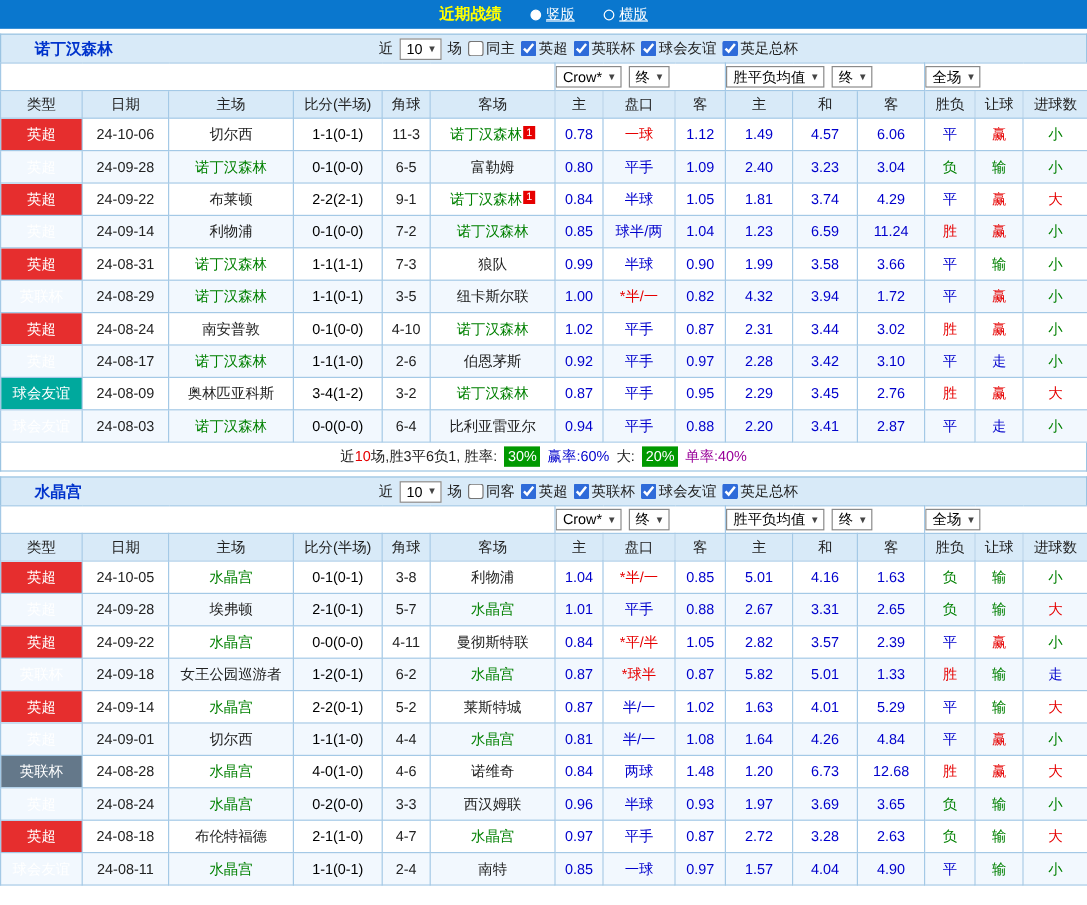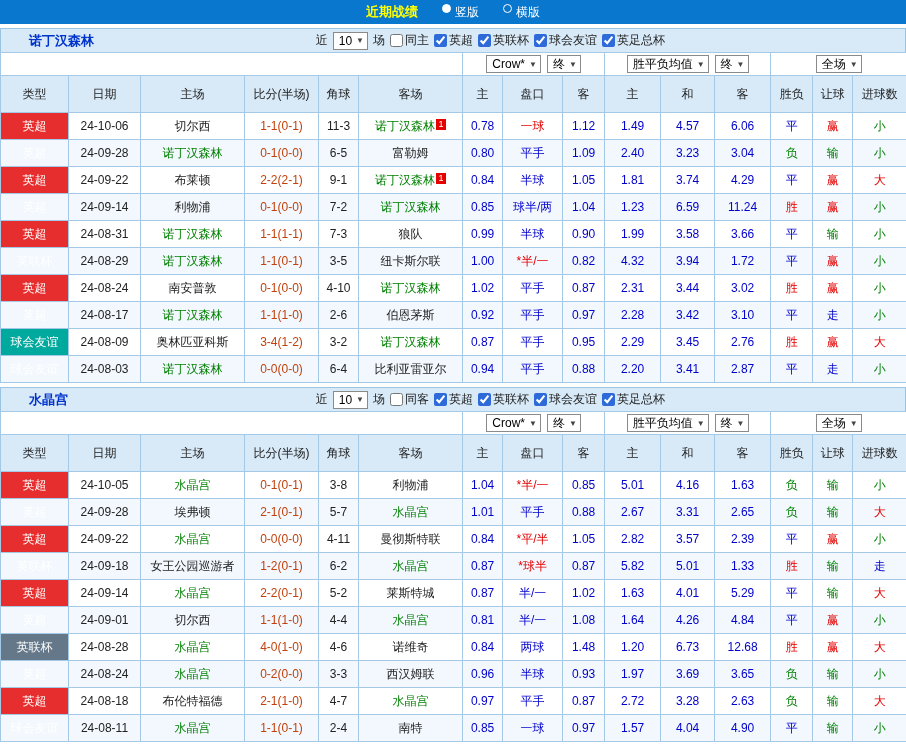"竖版" .radio { align-items: none -> center; text-decoration: none -> underline }
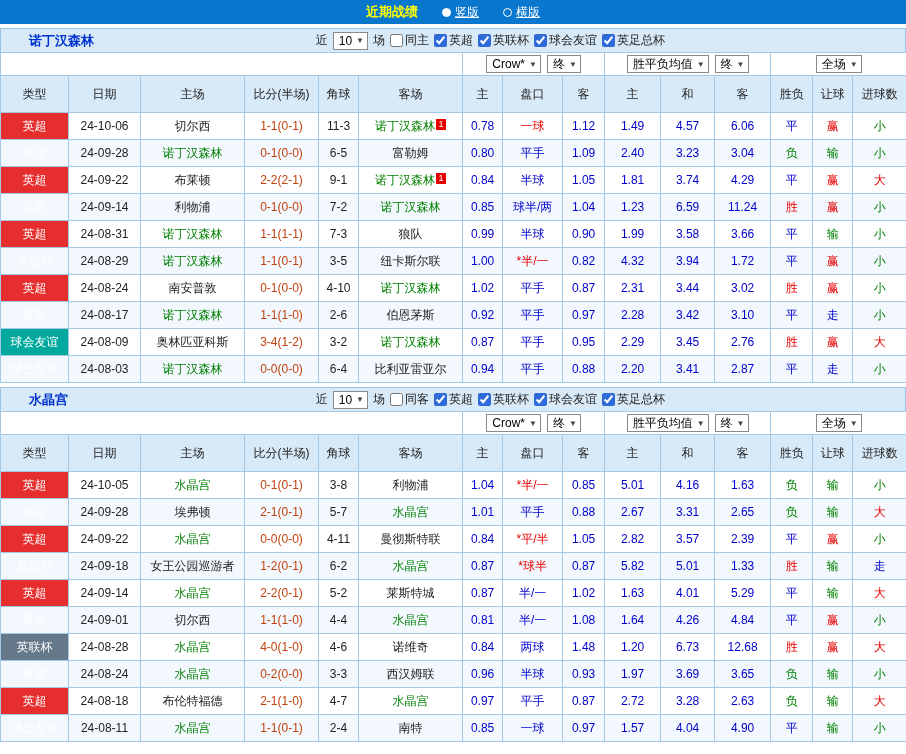"Crow*" .selcell { justify-content: center -> none }
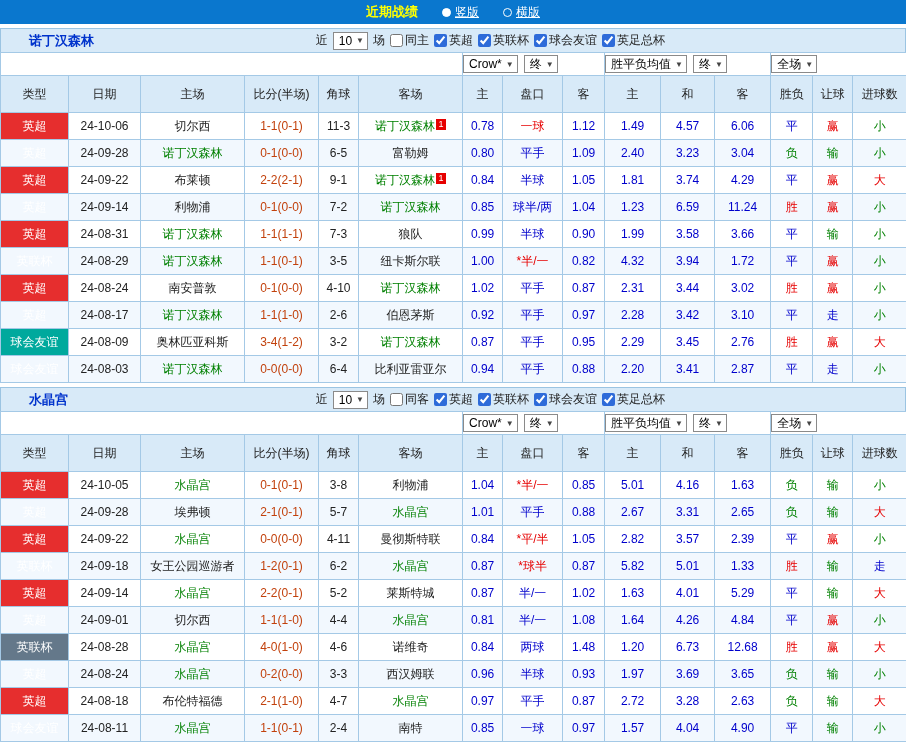"类型" .headrow th { height: 37px -> 23px }
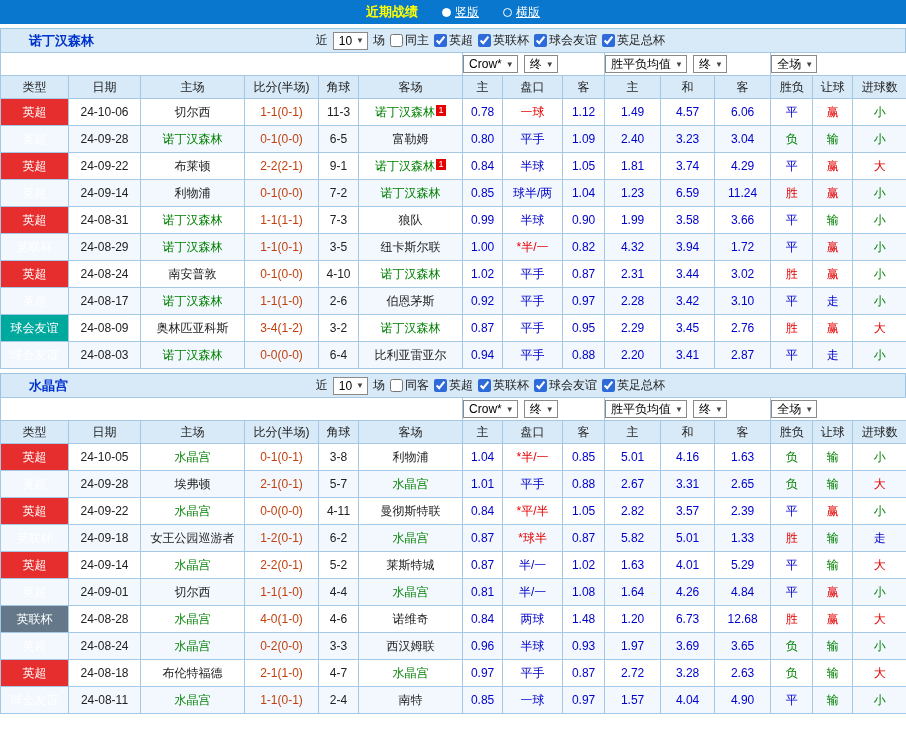"1-1(0-1)" .score { color: #c2410c -> #000000 }
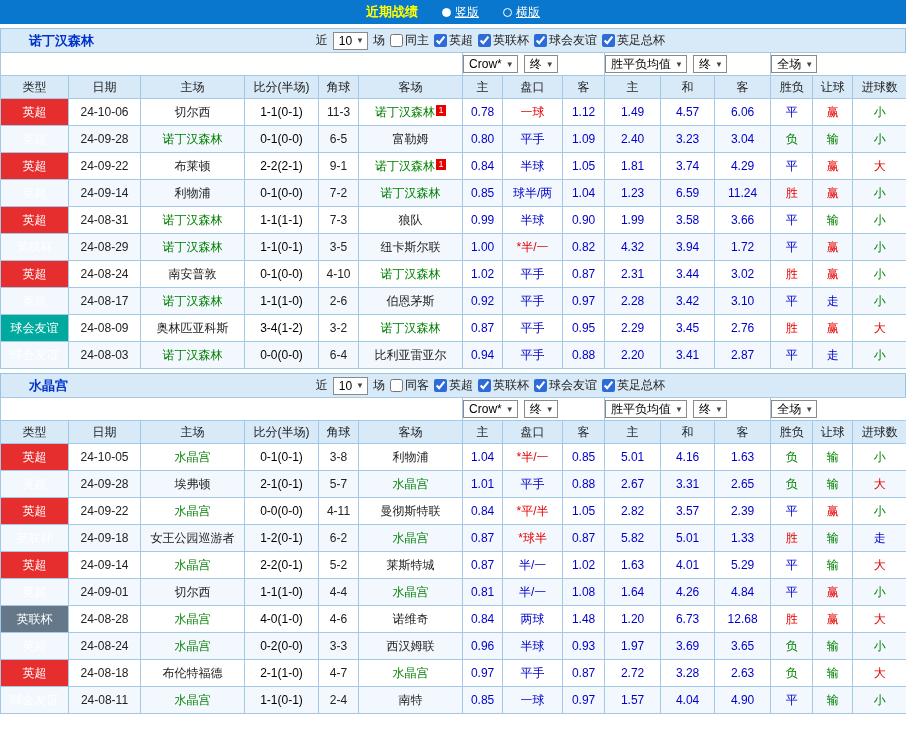"近10场,胜3平6负1, 胜率:" div.summary { html: none -> <div> <span> <span>近</span><span>10</span><span>场,胜3平6负1, 胜率:</span> </span> <span>30%</span> <span>赢率:60%</span> <span>大:</span> <span>20%</span> <span>单率:40%</span> </div> }
